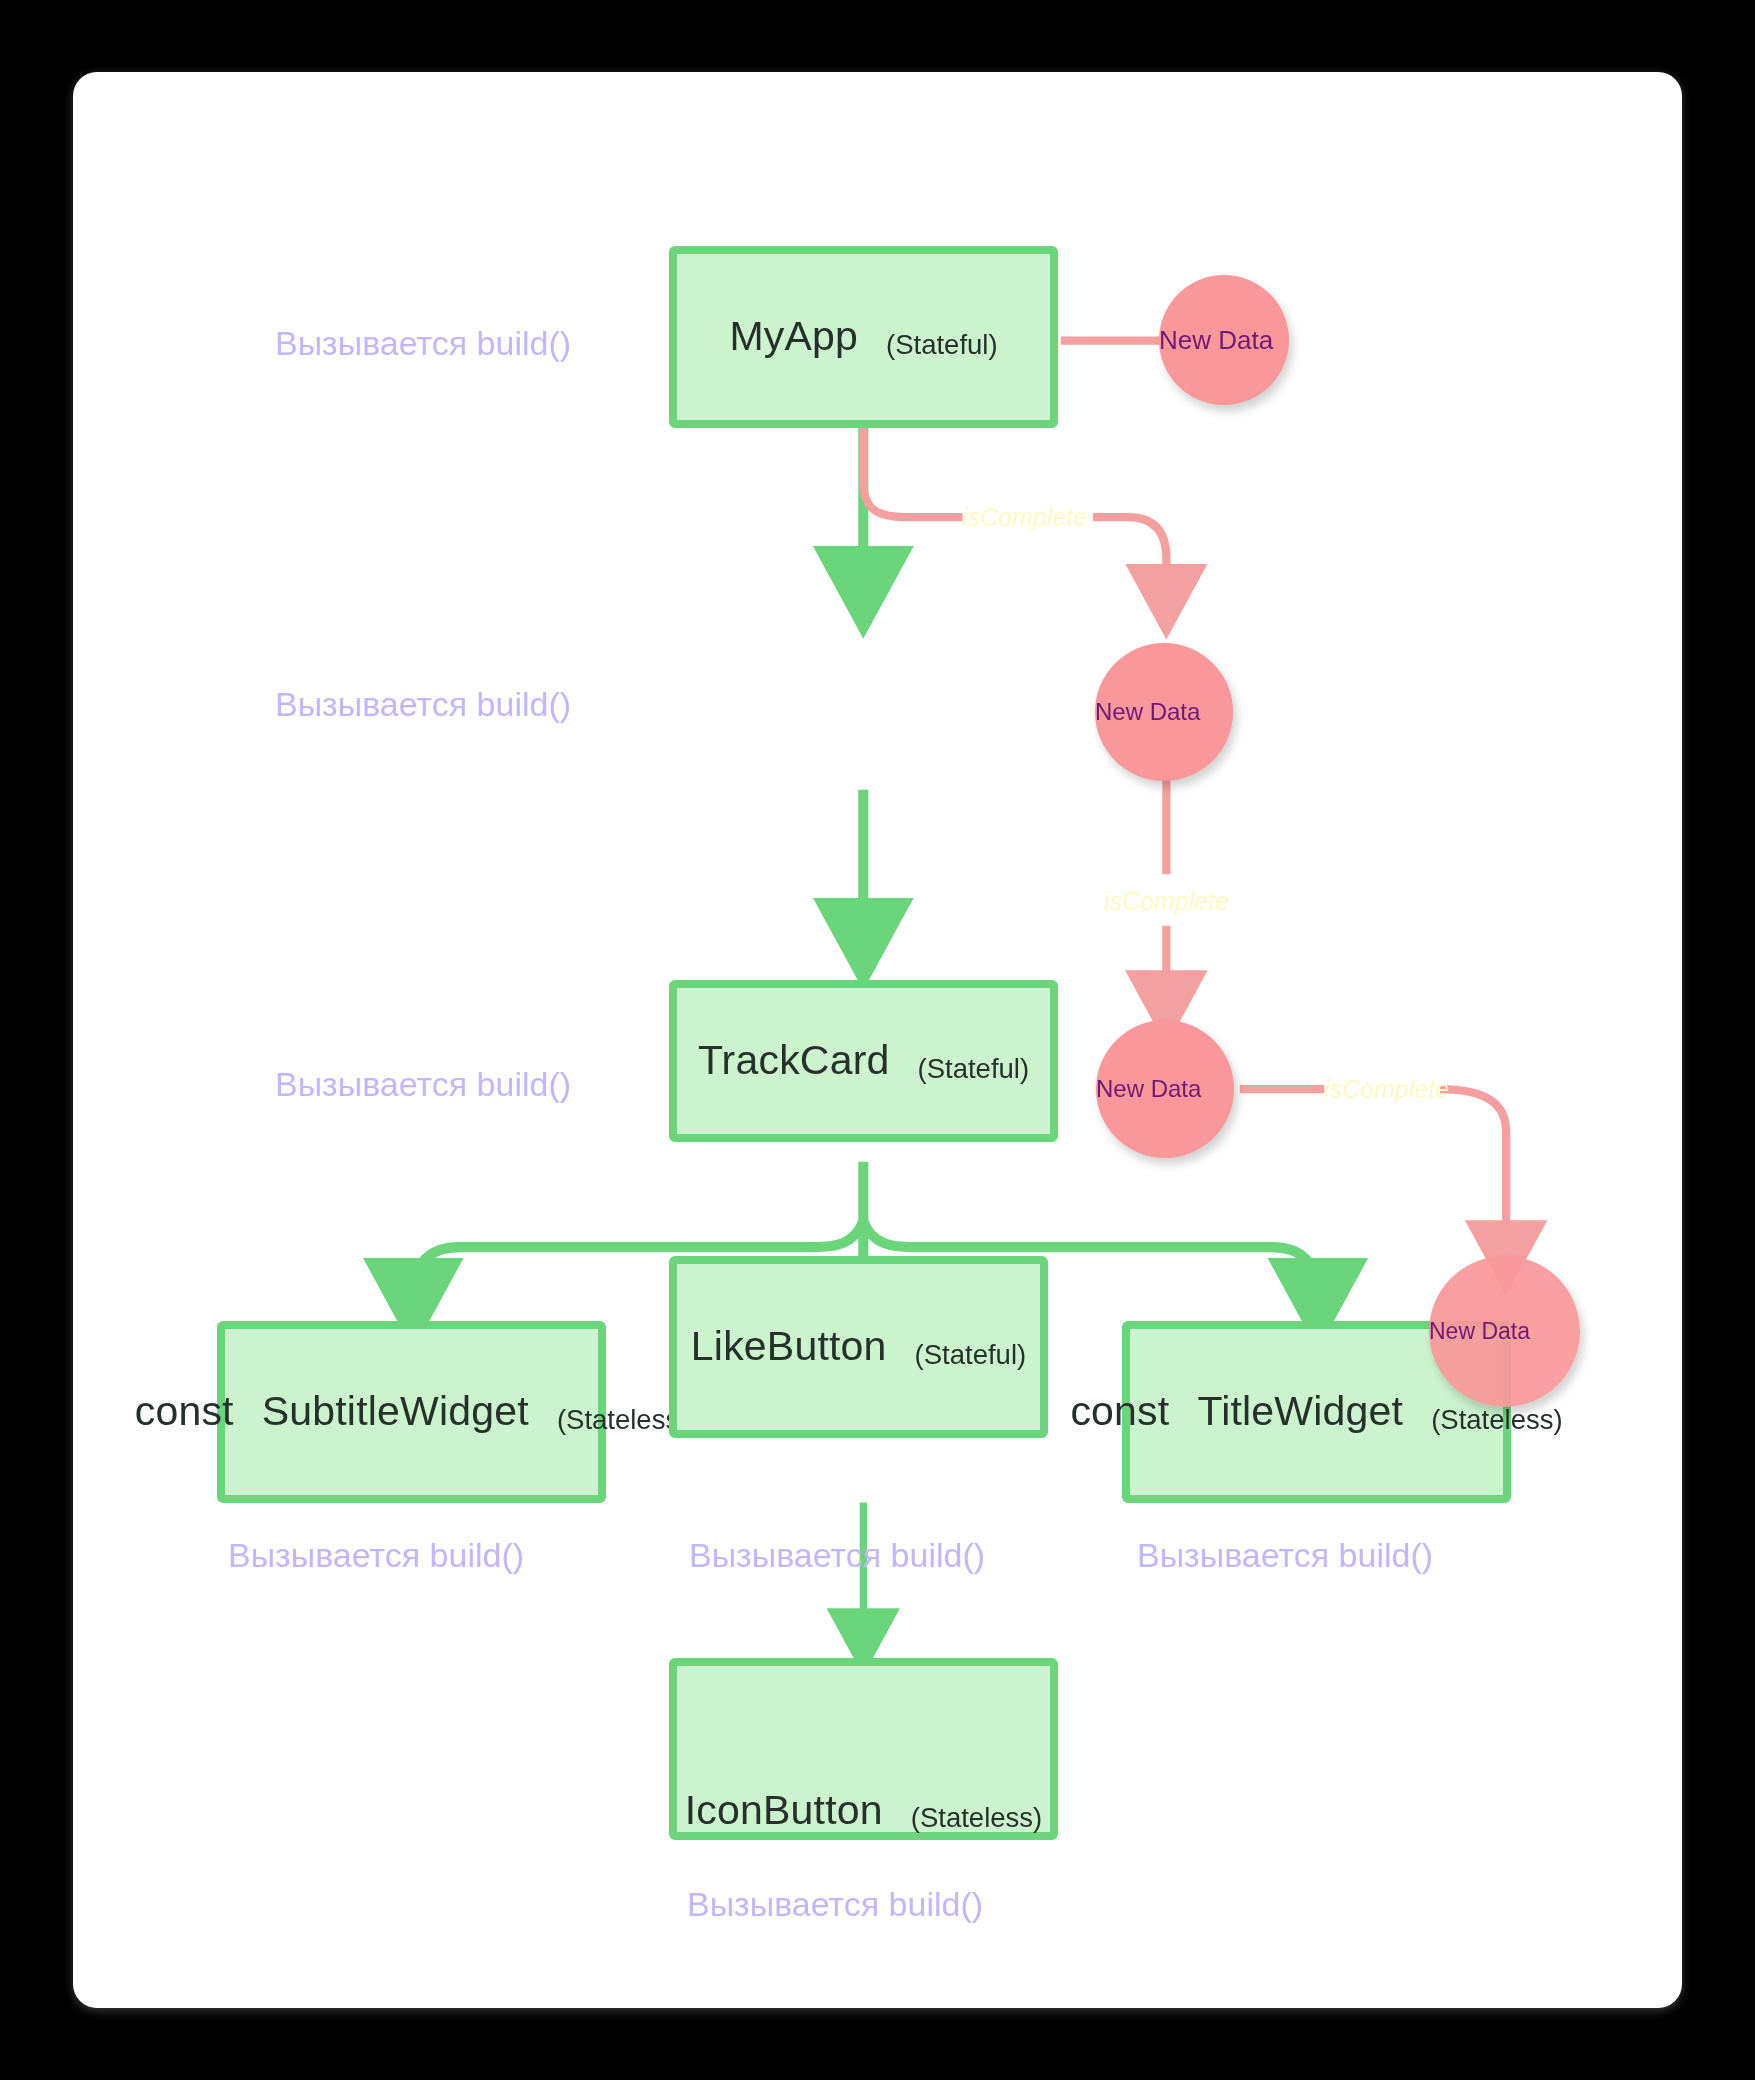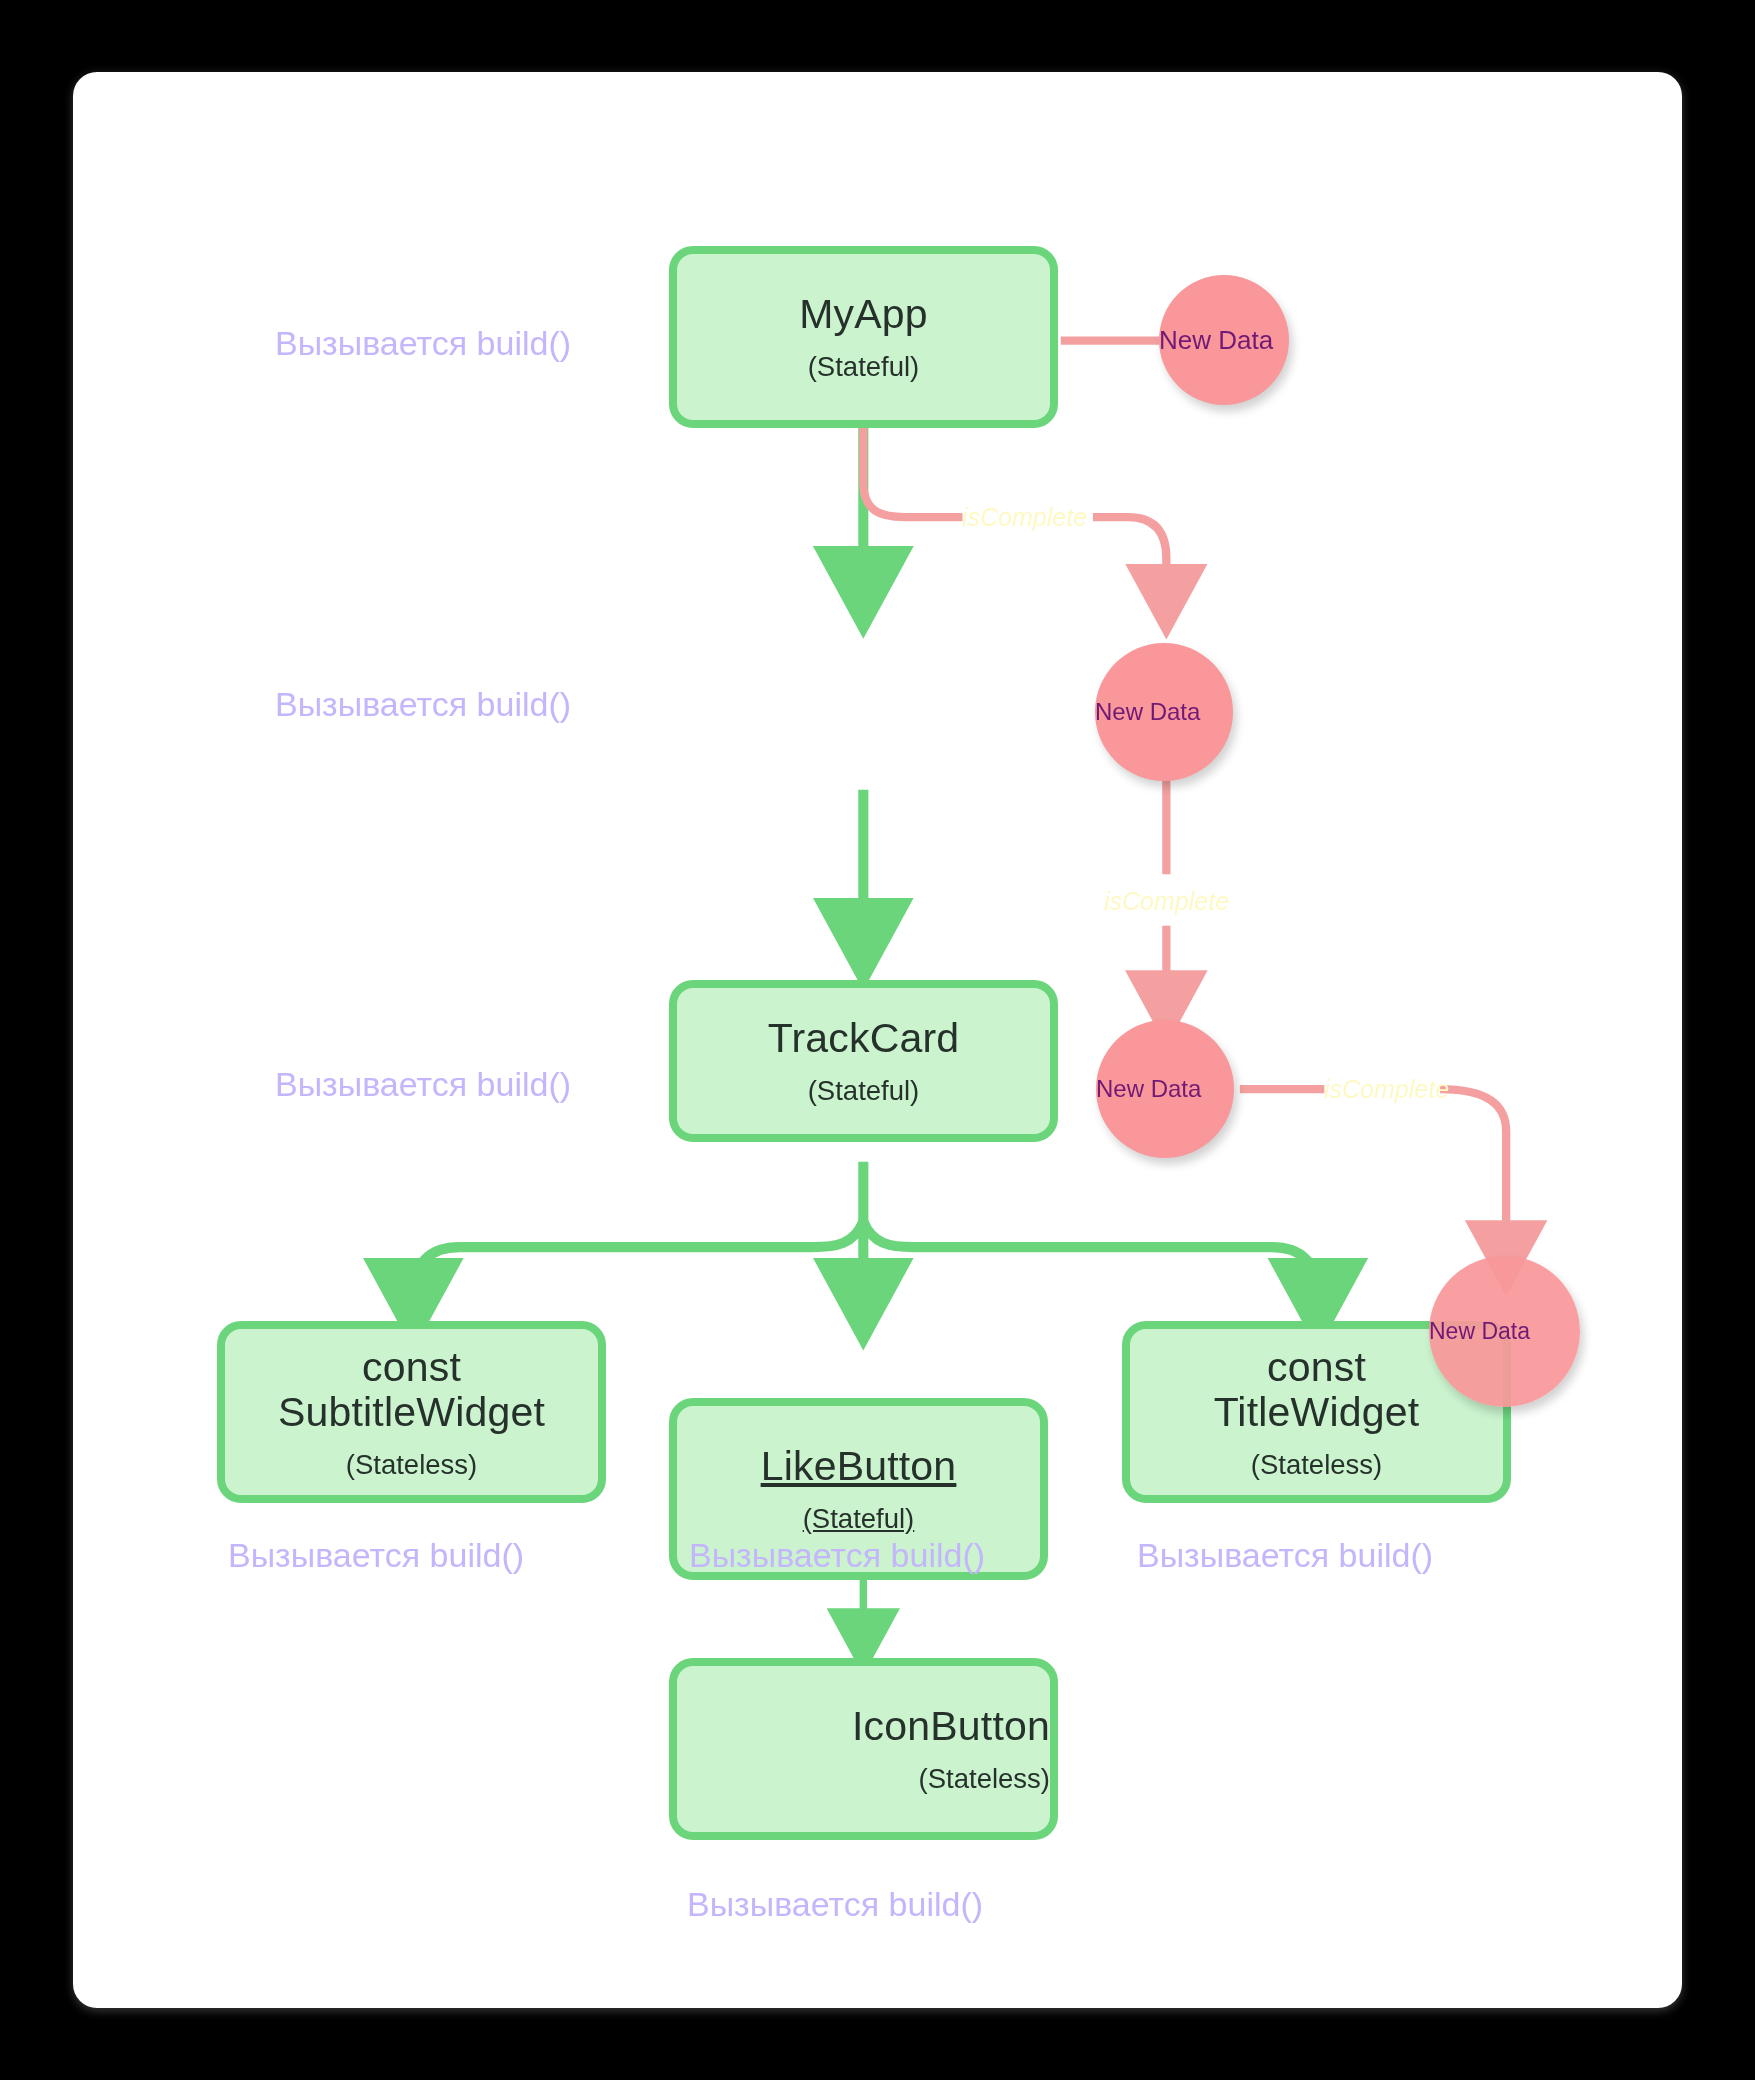"MyApp" .node { border-radius: 24px -> 6px; flex-direction: column -> row; gap: none -> 28px }
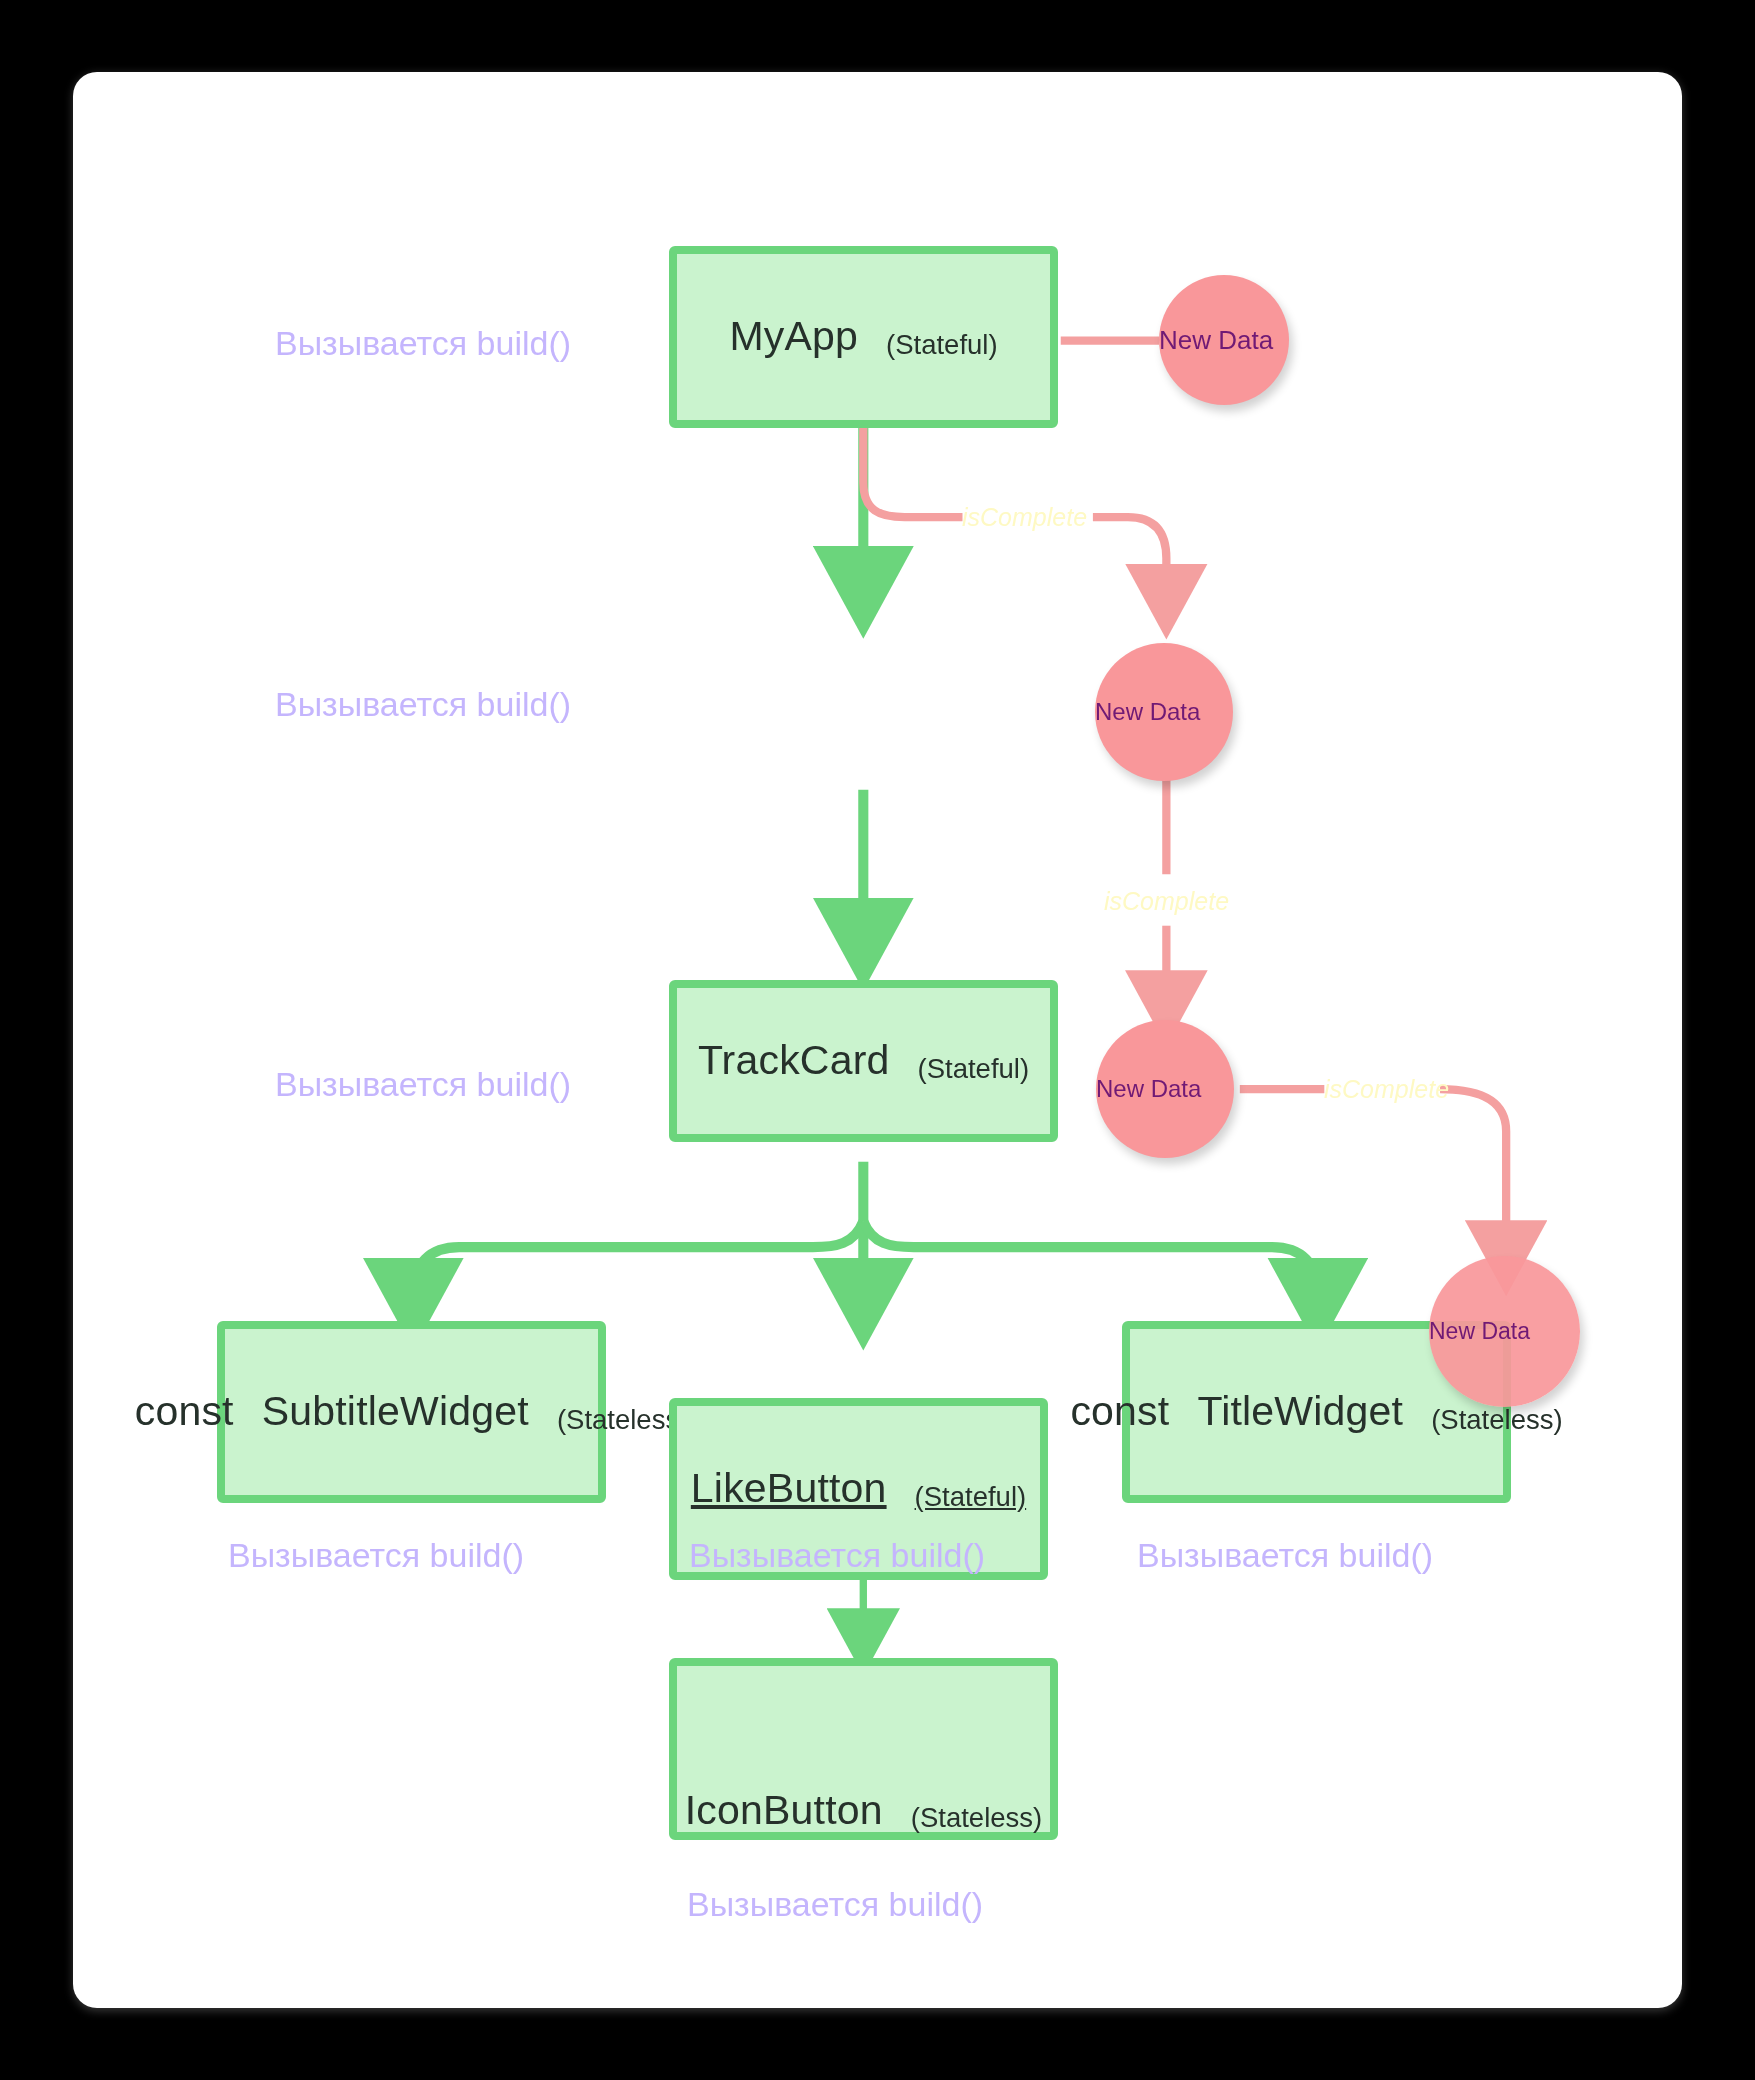"LikeButton" div.node { text-decoration: underline -> none; top: 1398px -> 1256px }
